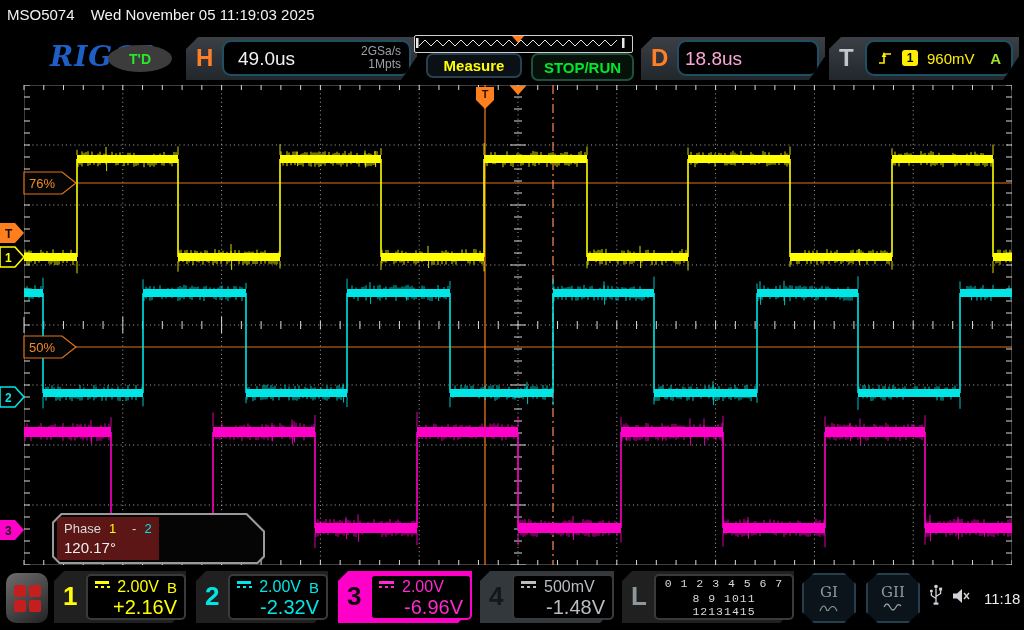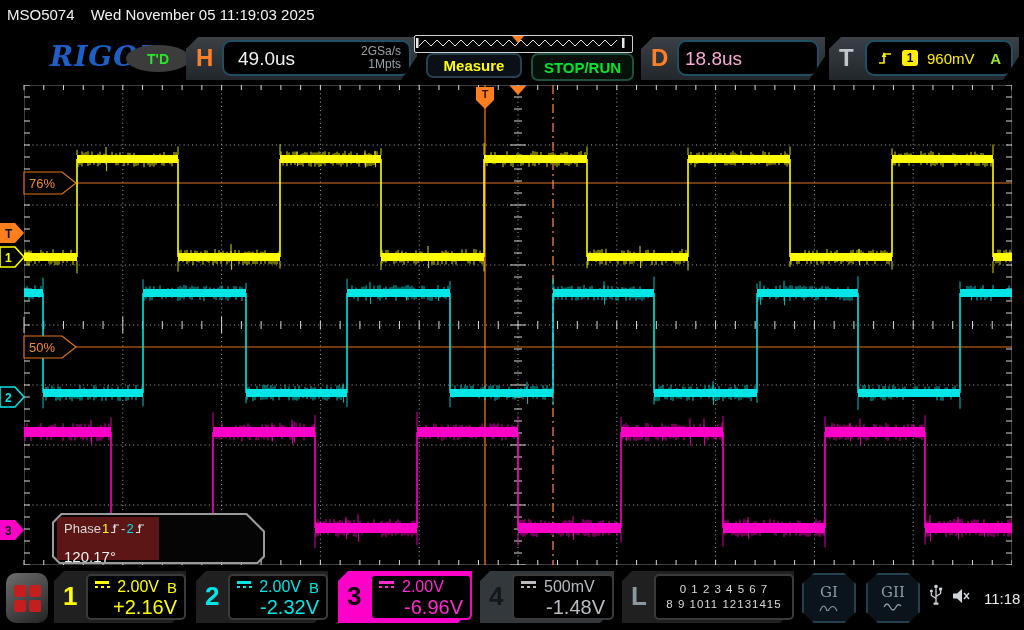"T'D" #trig-status { left: 126px -> 108px }
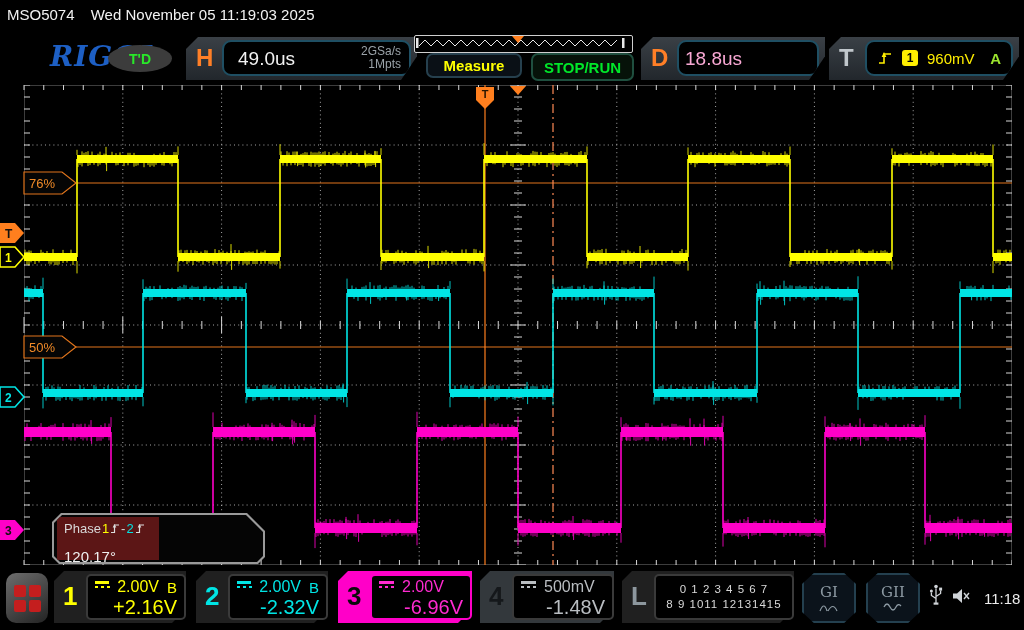"Phase" .mtitle { gap: 1px -> 8px }
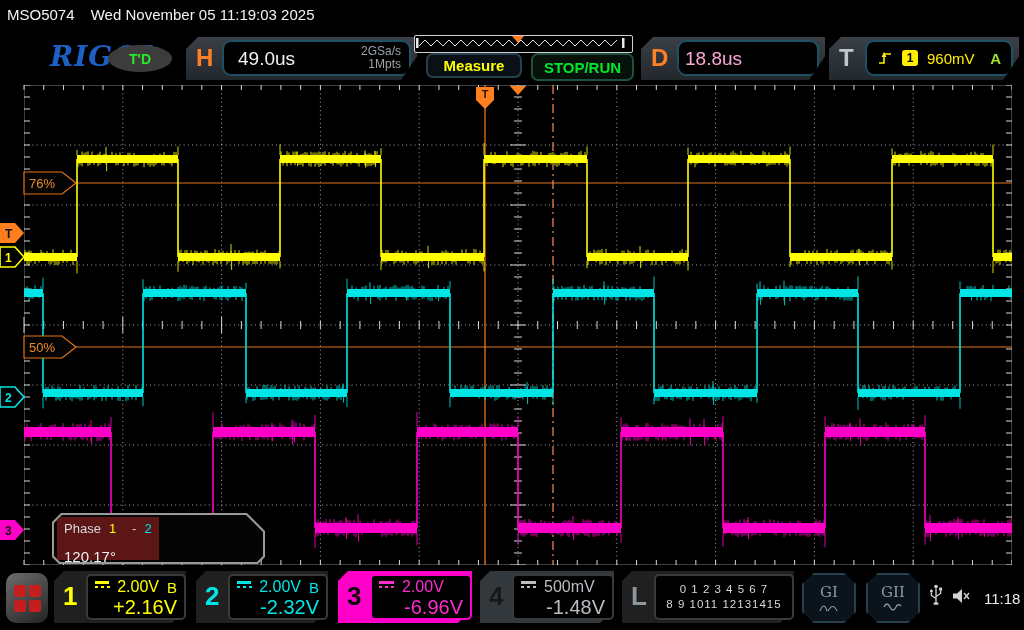"120.17°" .mvalue { margin-top: 11px -> 2px }
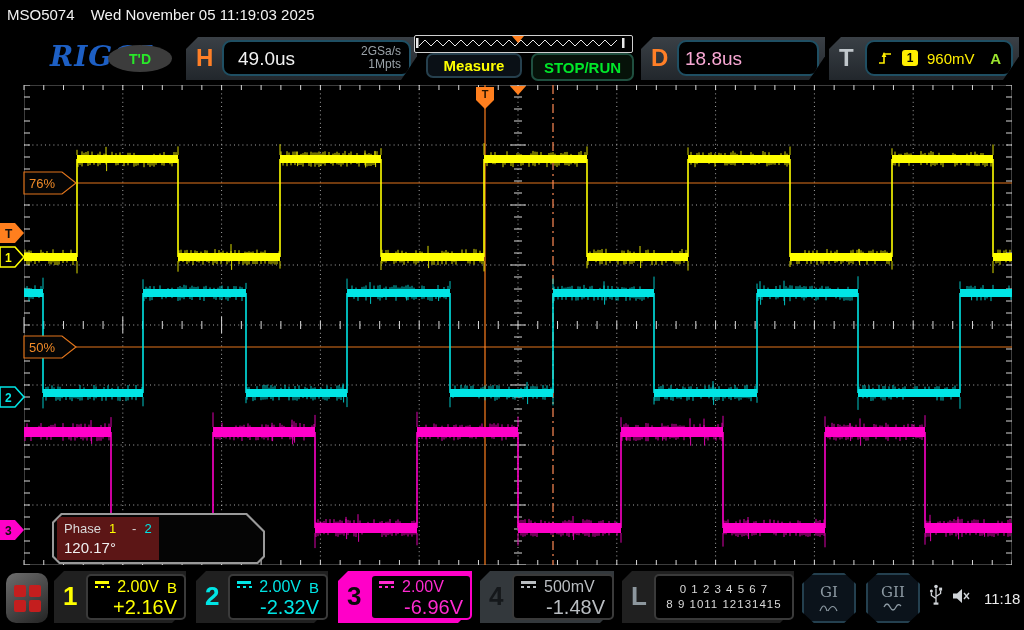"0 1 2 3 4" #la-box { font-family: none -> Liberation Mono, monospace }
